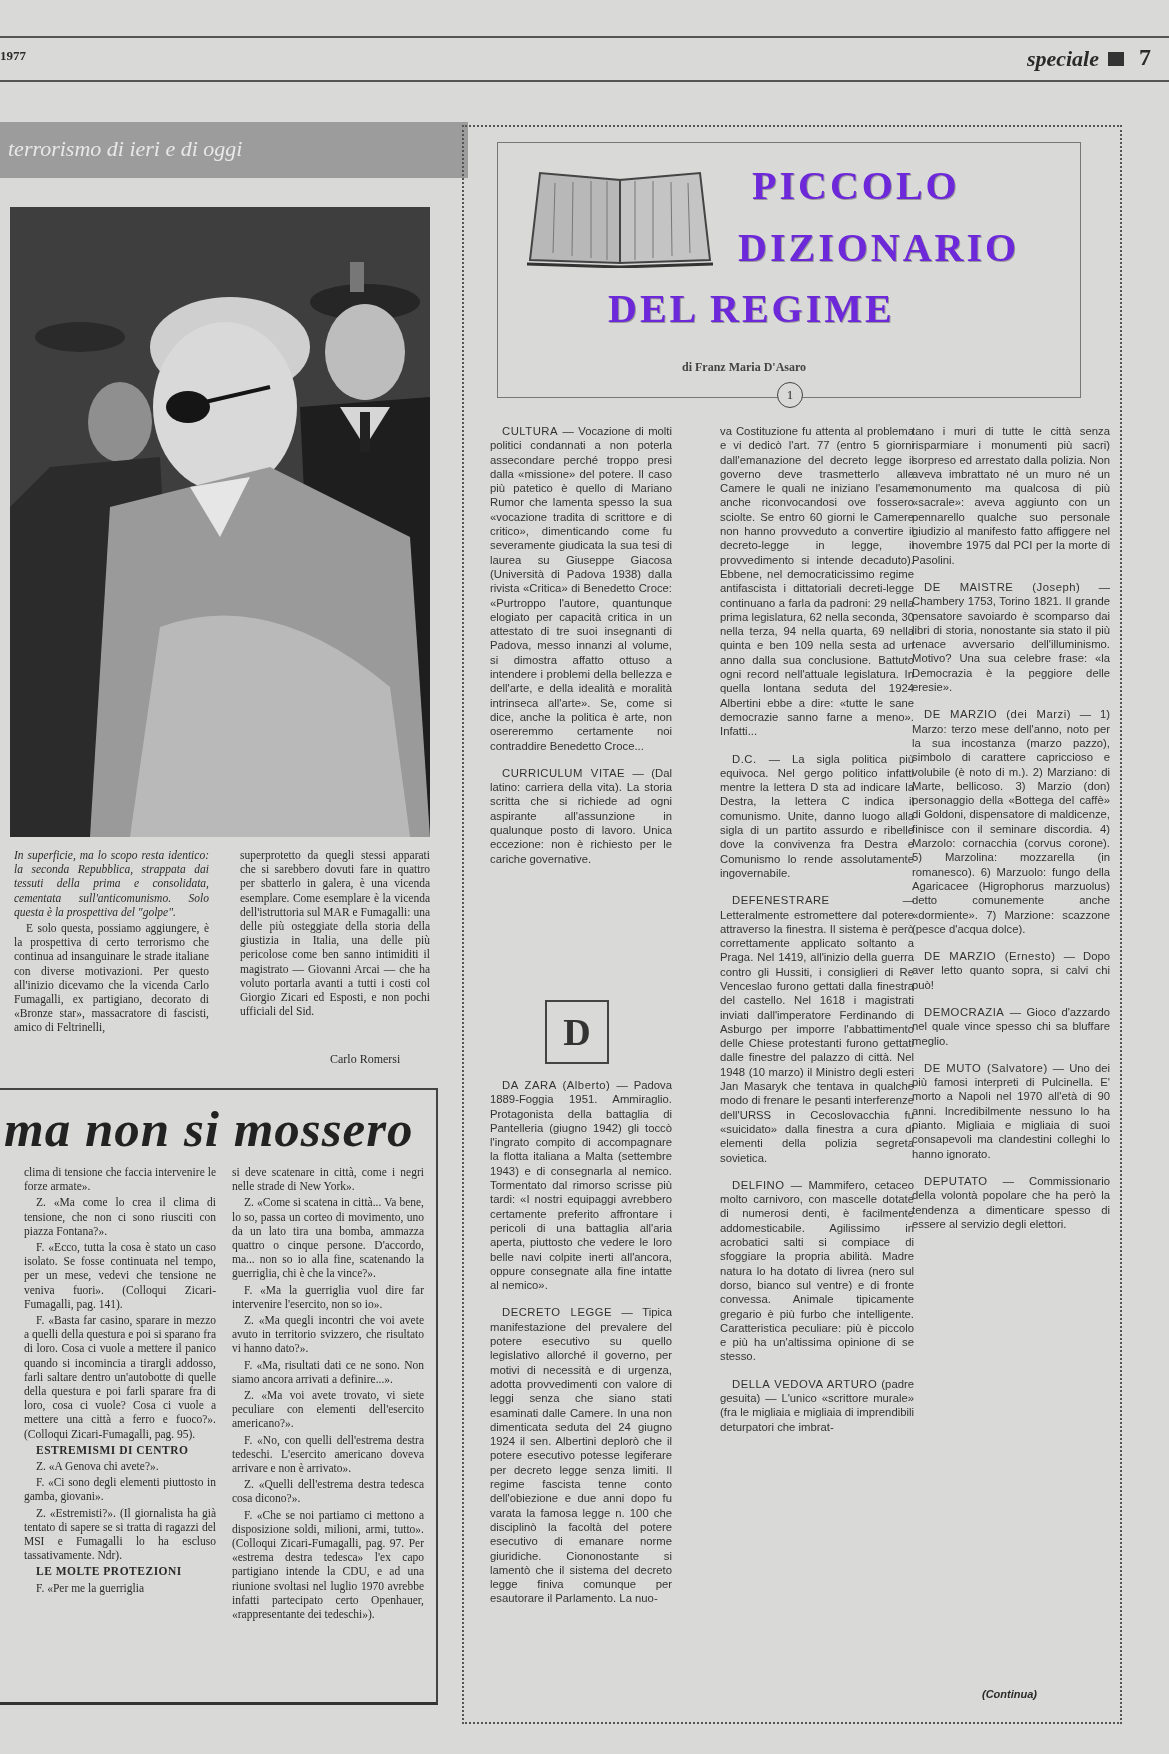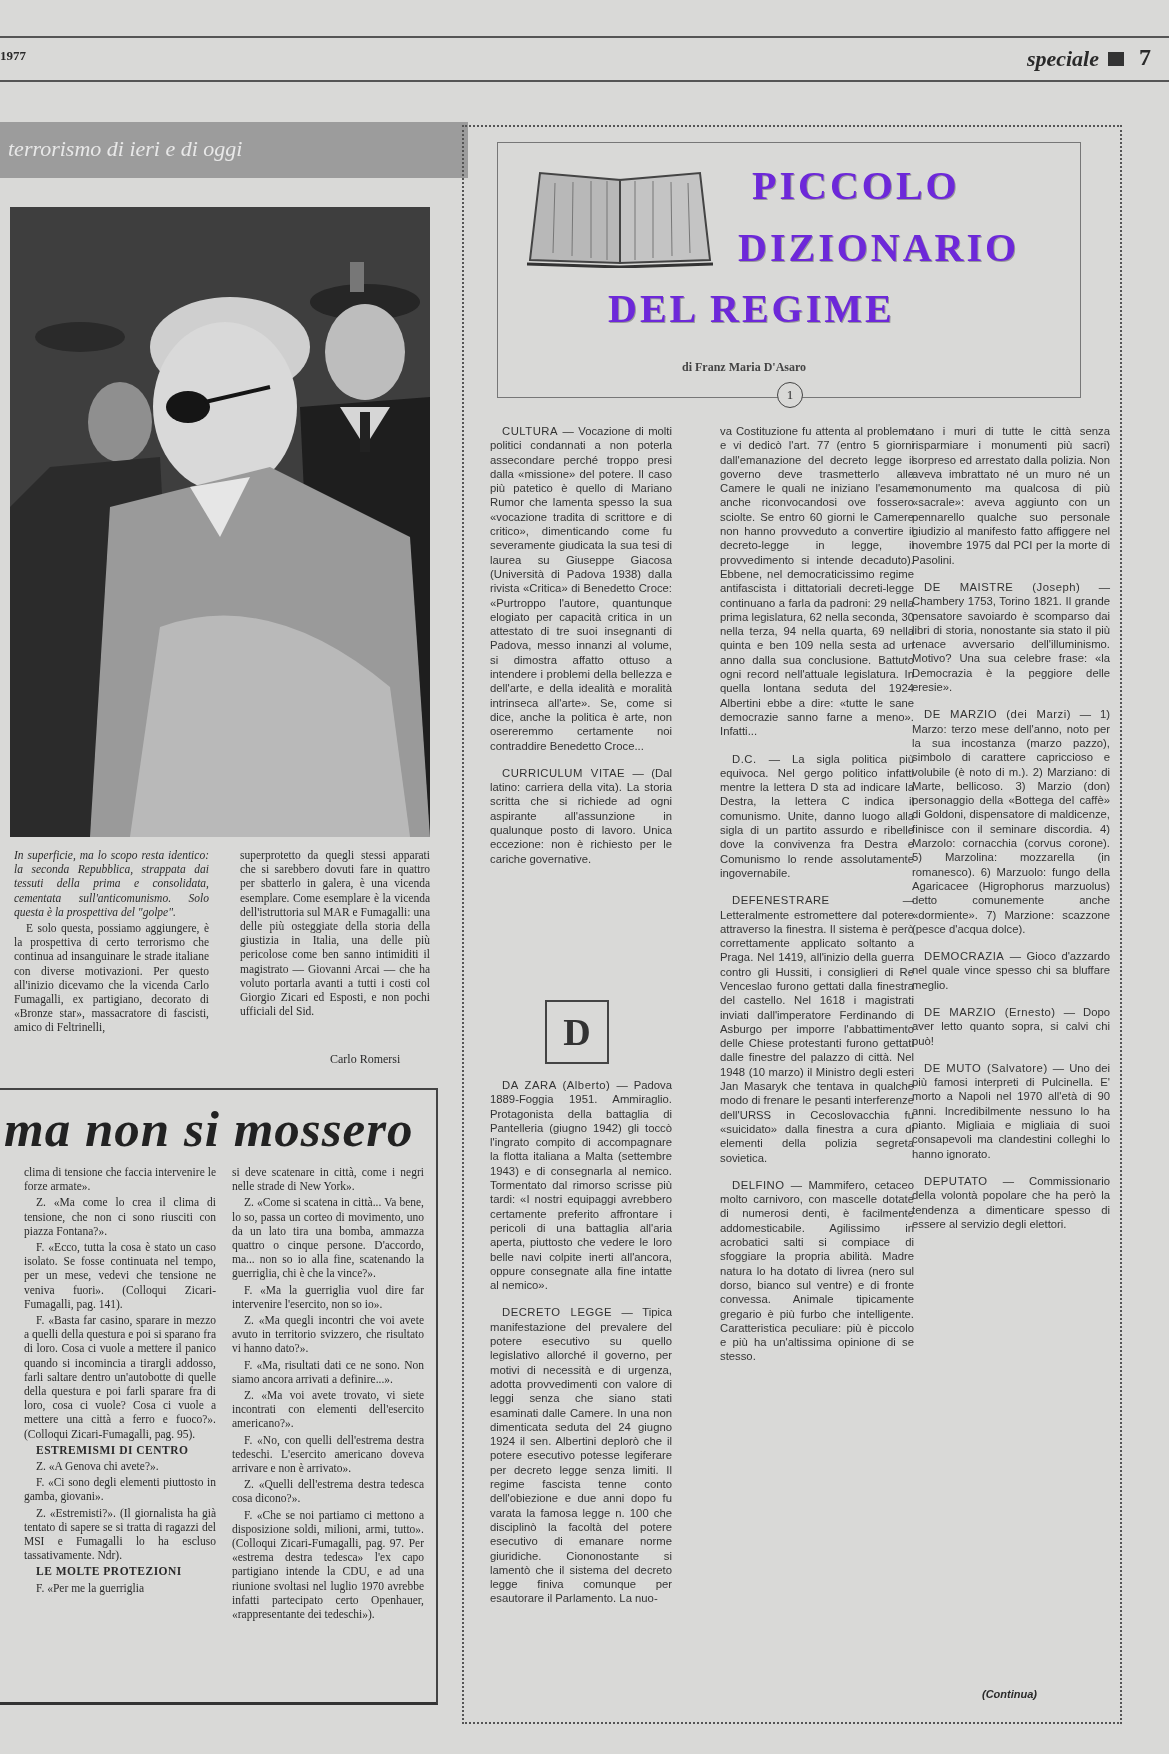"DEMOCRAZIA — Gioco d'azzardo nel" p { order: before "DE MARZIO (Ernesto) — Dopo" -> after "DE MARZIO (Ernesto) — Dopo" }
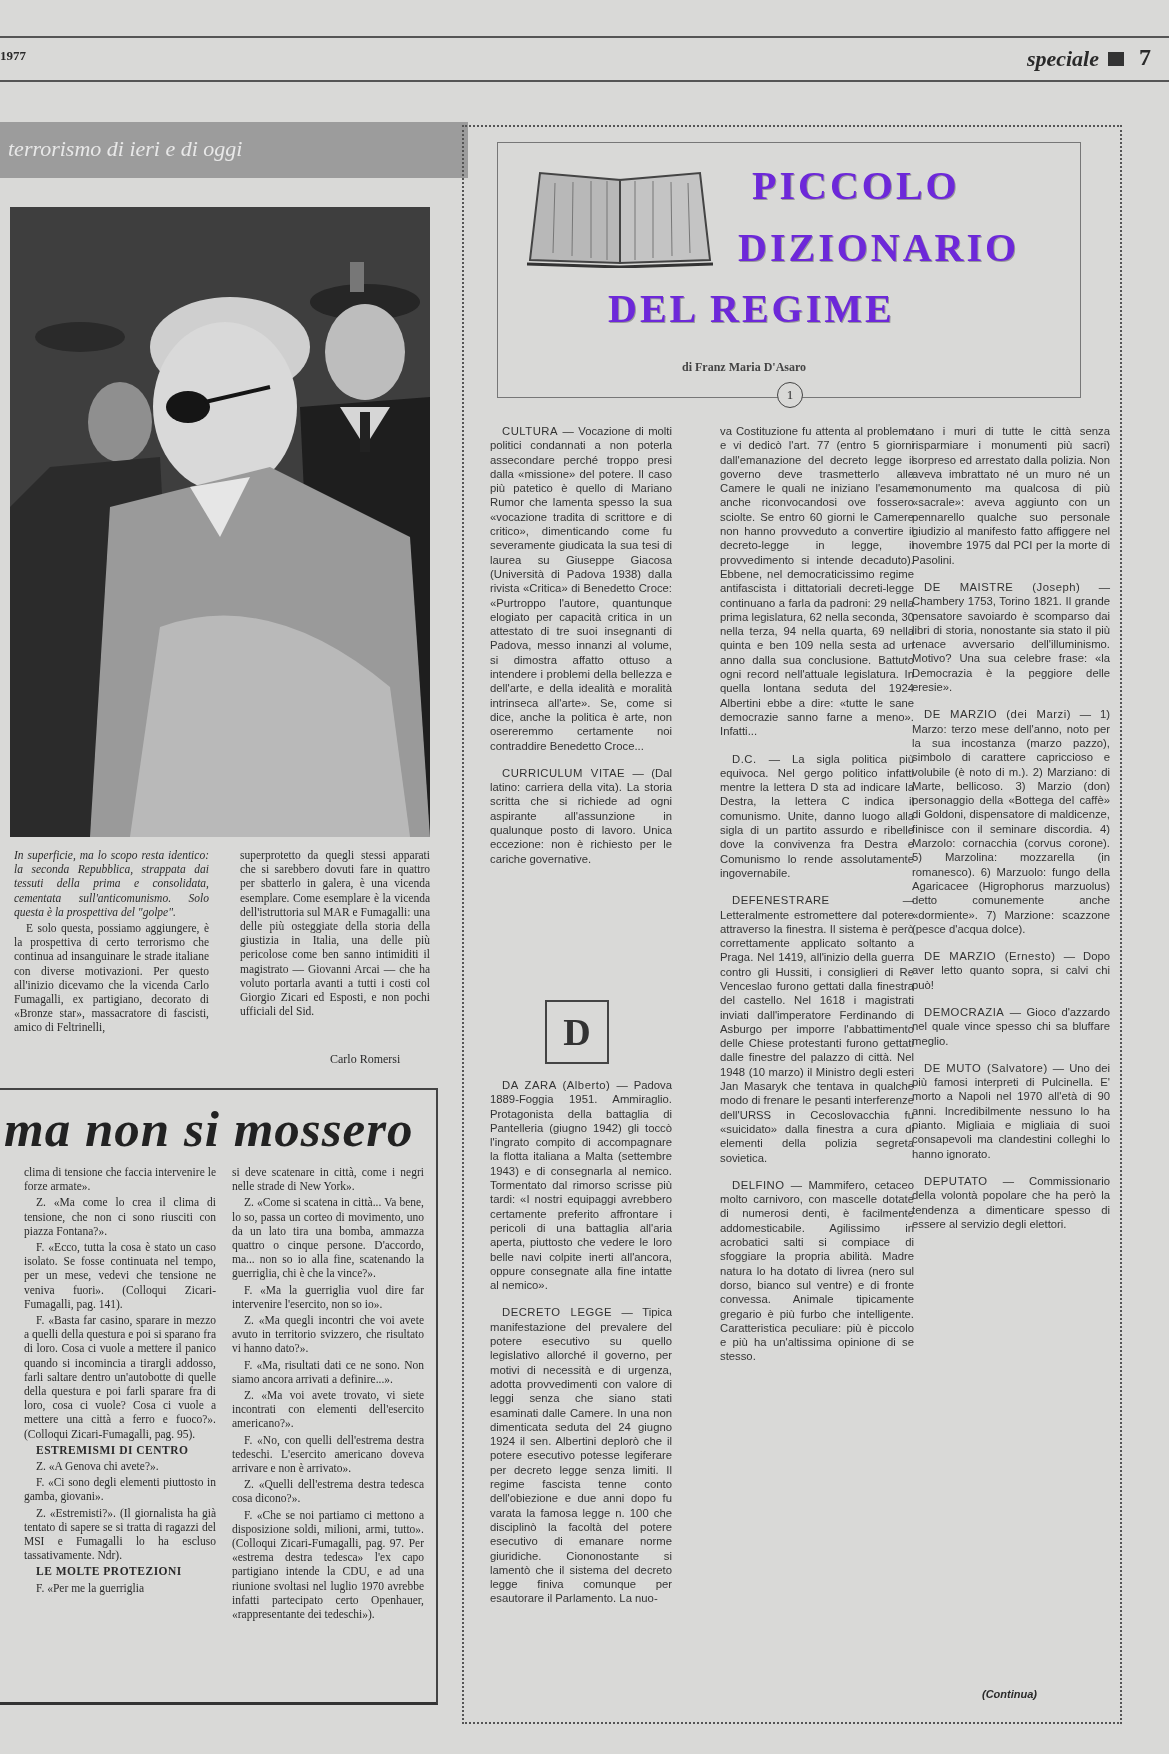"DELLA VEDOVA ARTURO (padre gesuita)" p { html: none -> <p><span>DELLA VEDOVA ARTURO</span> <span>(padre gesuita) — L'unico «scrittore murale» (fra le migliaia e migliaia di imprendibili deturpatori che imbrat-</span></p> }
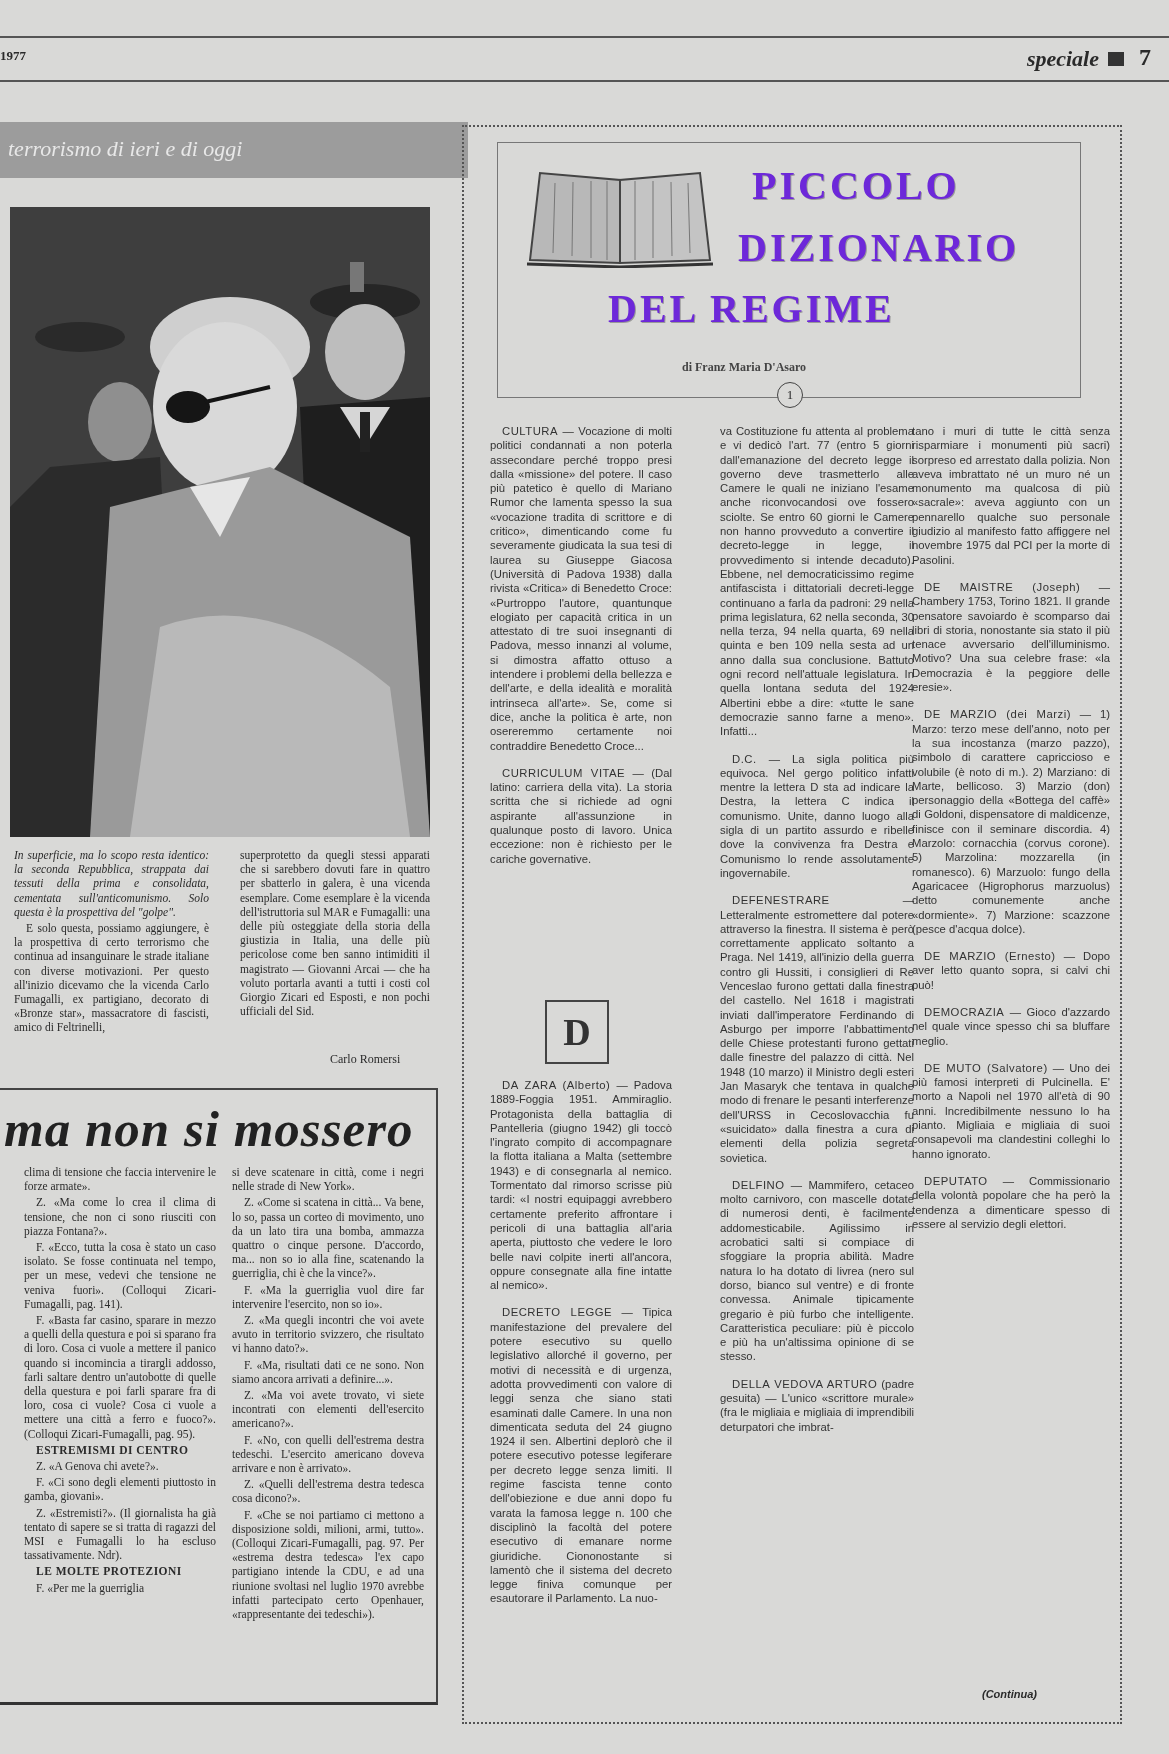"Z. «Ma voi avete trovato," p { text: incontrati -> peculiare }
